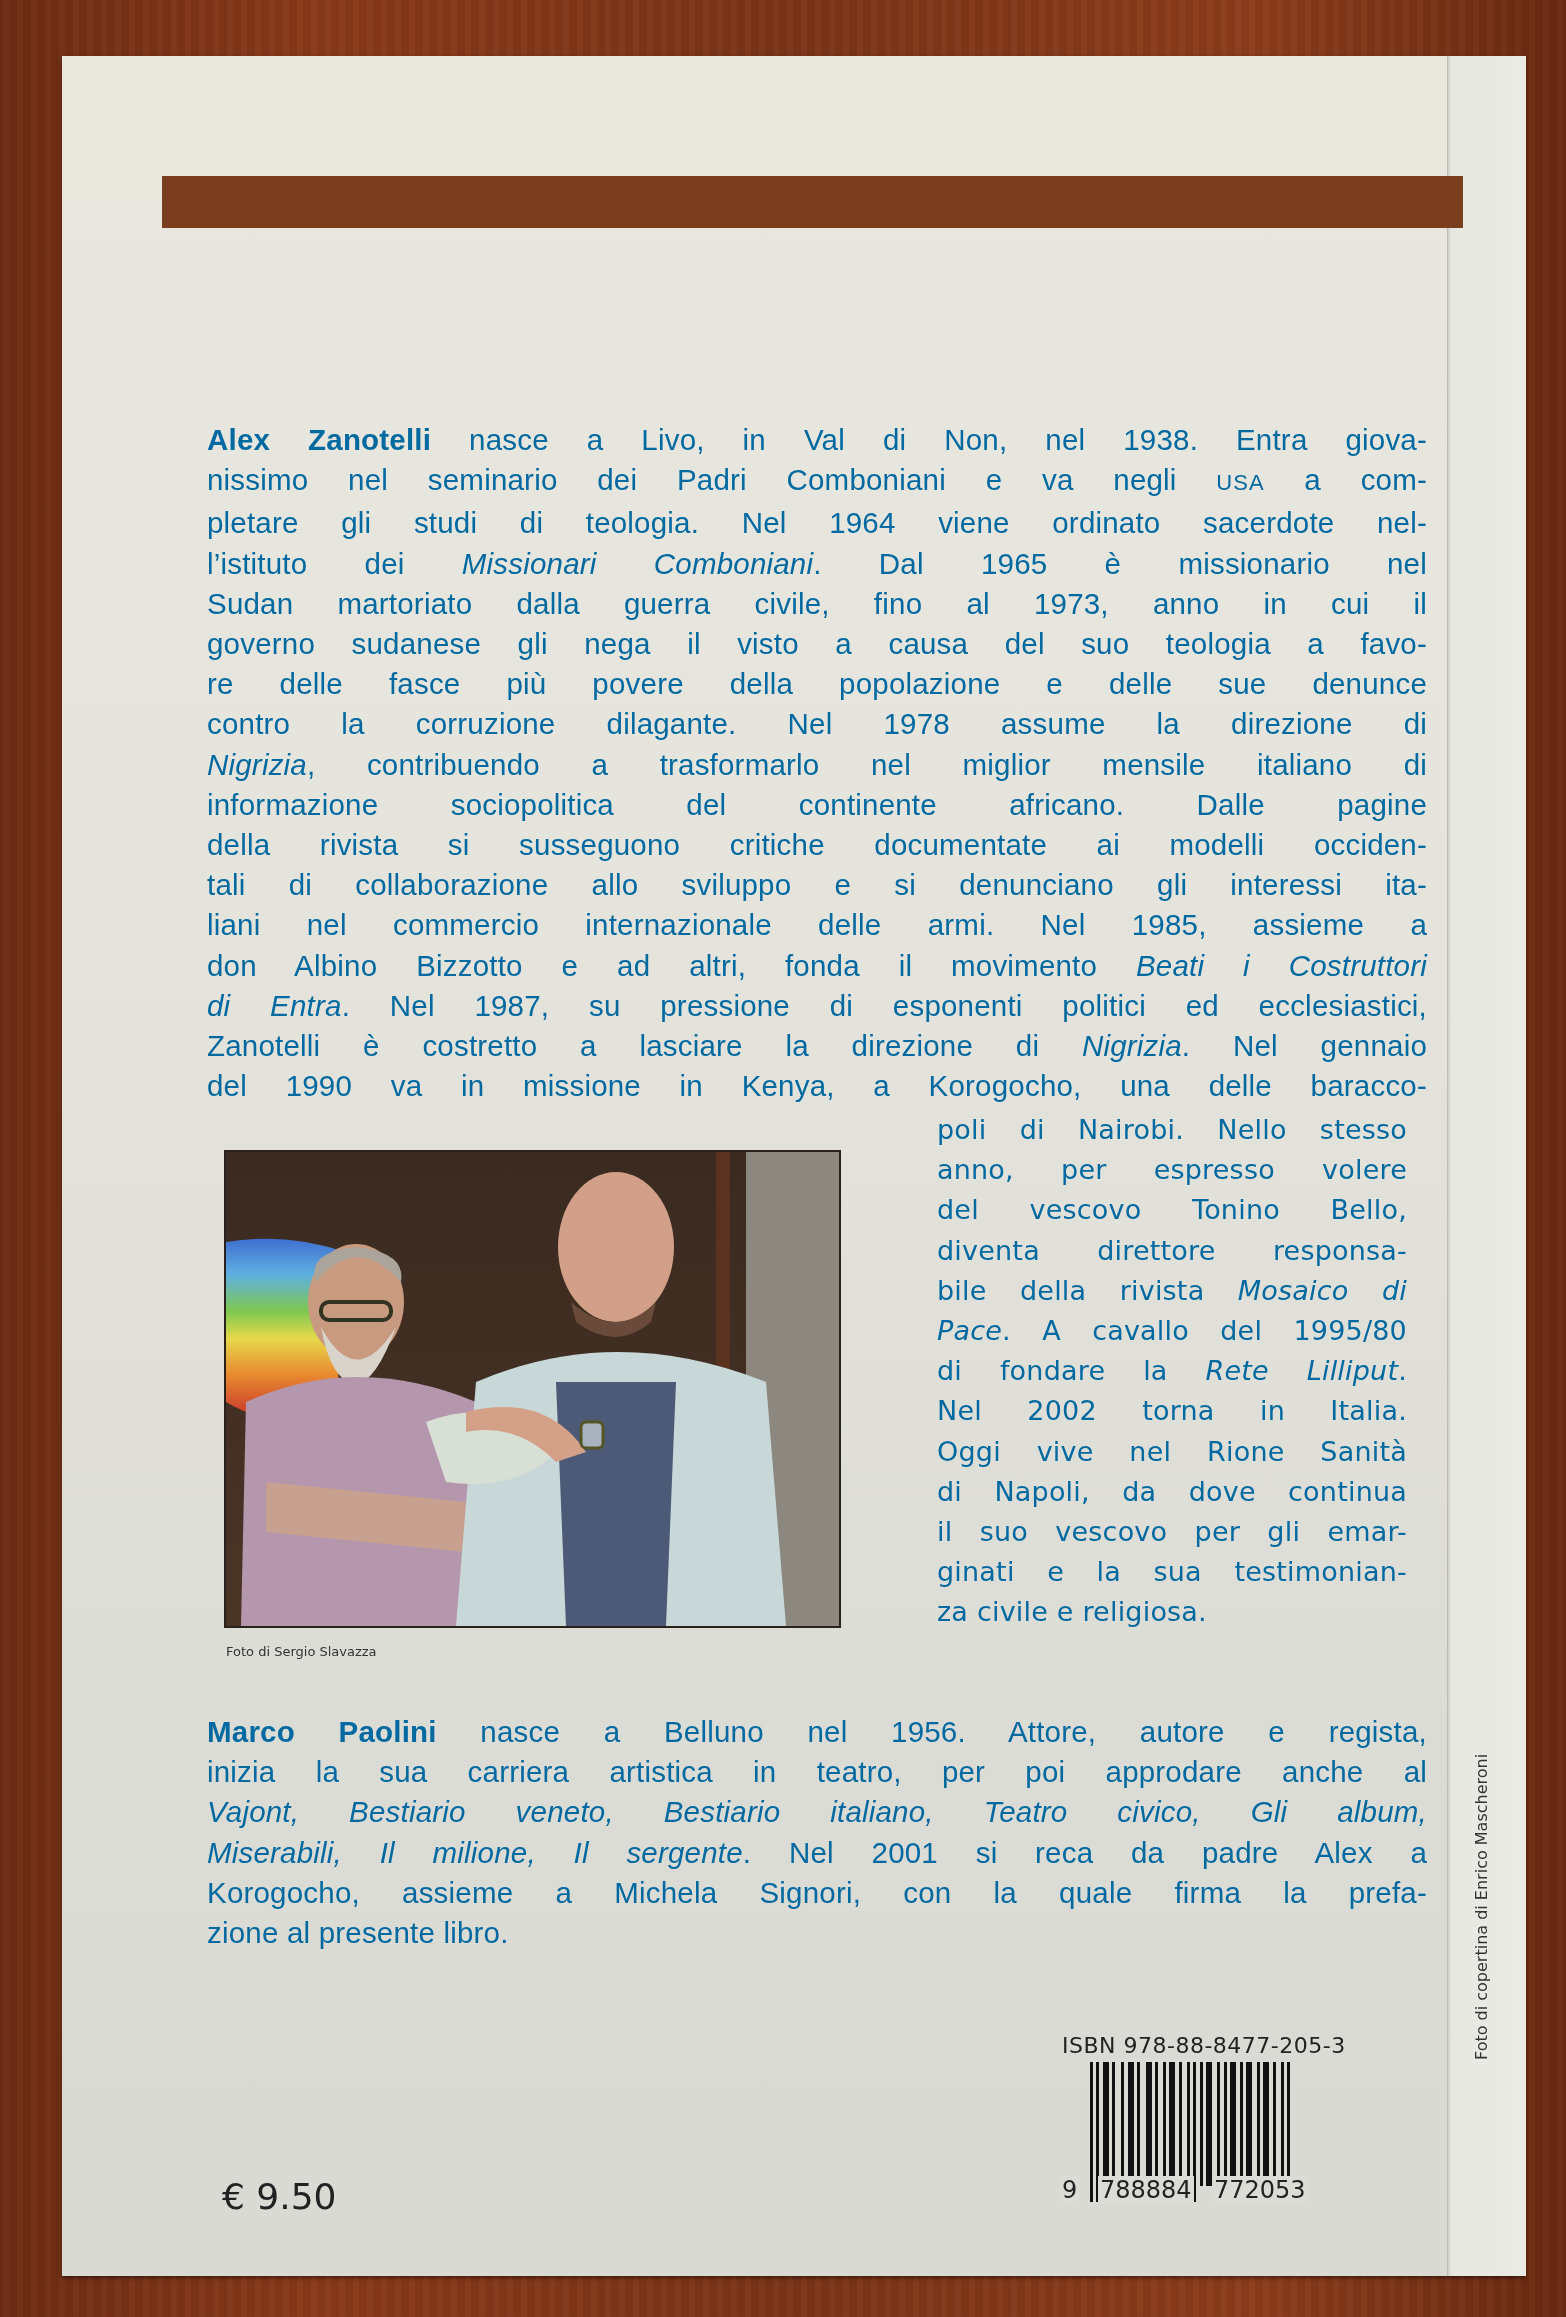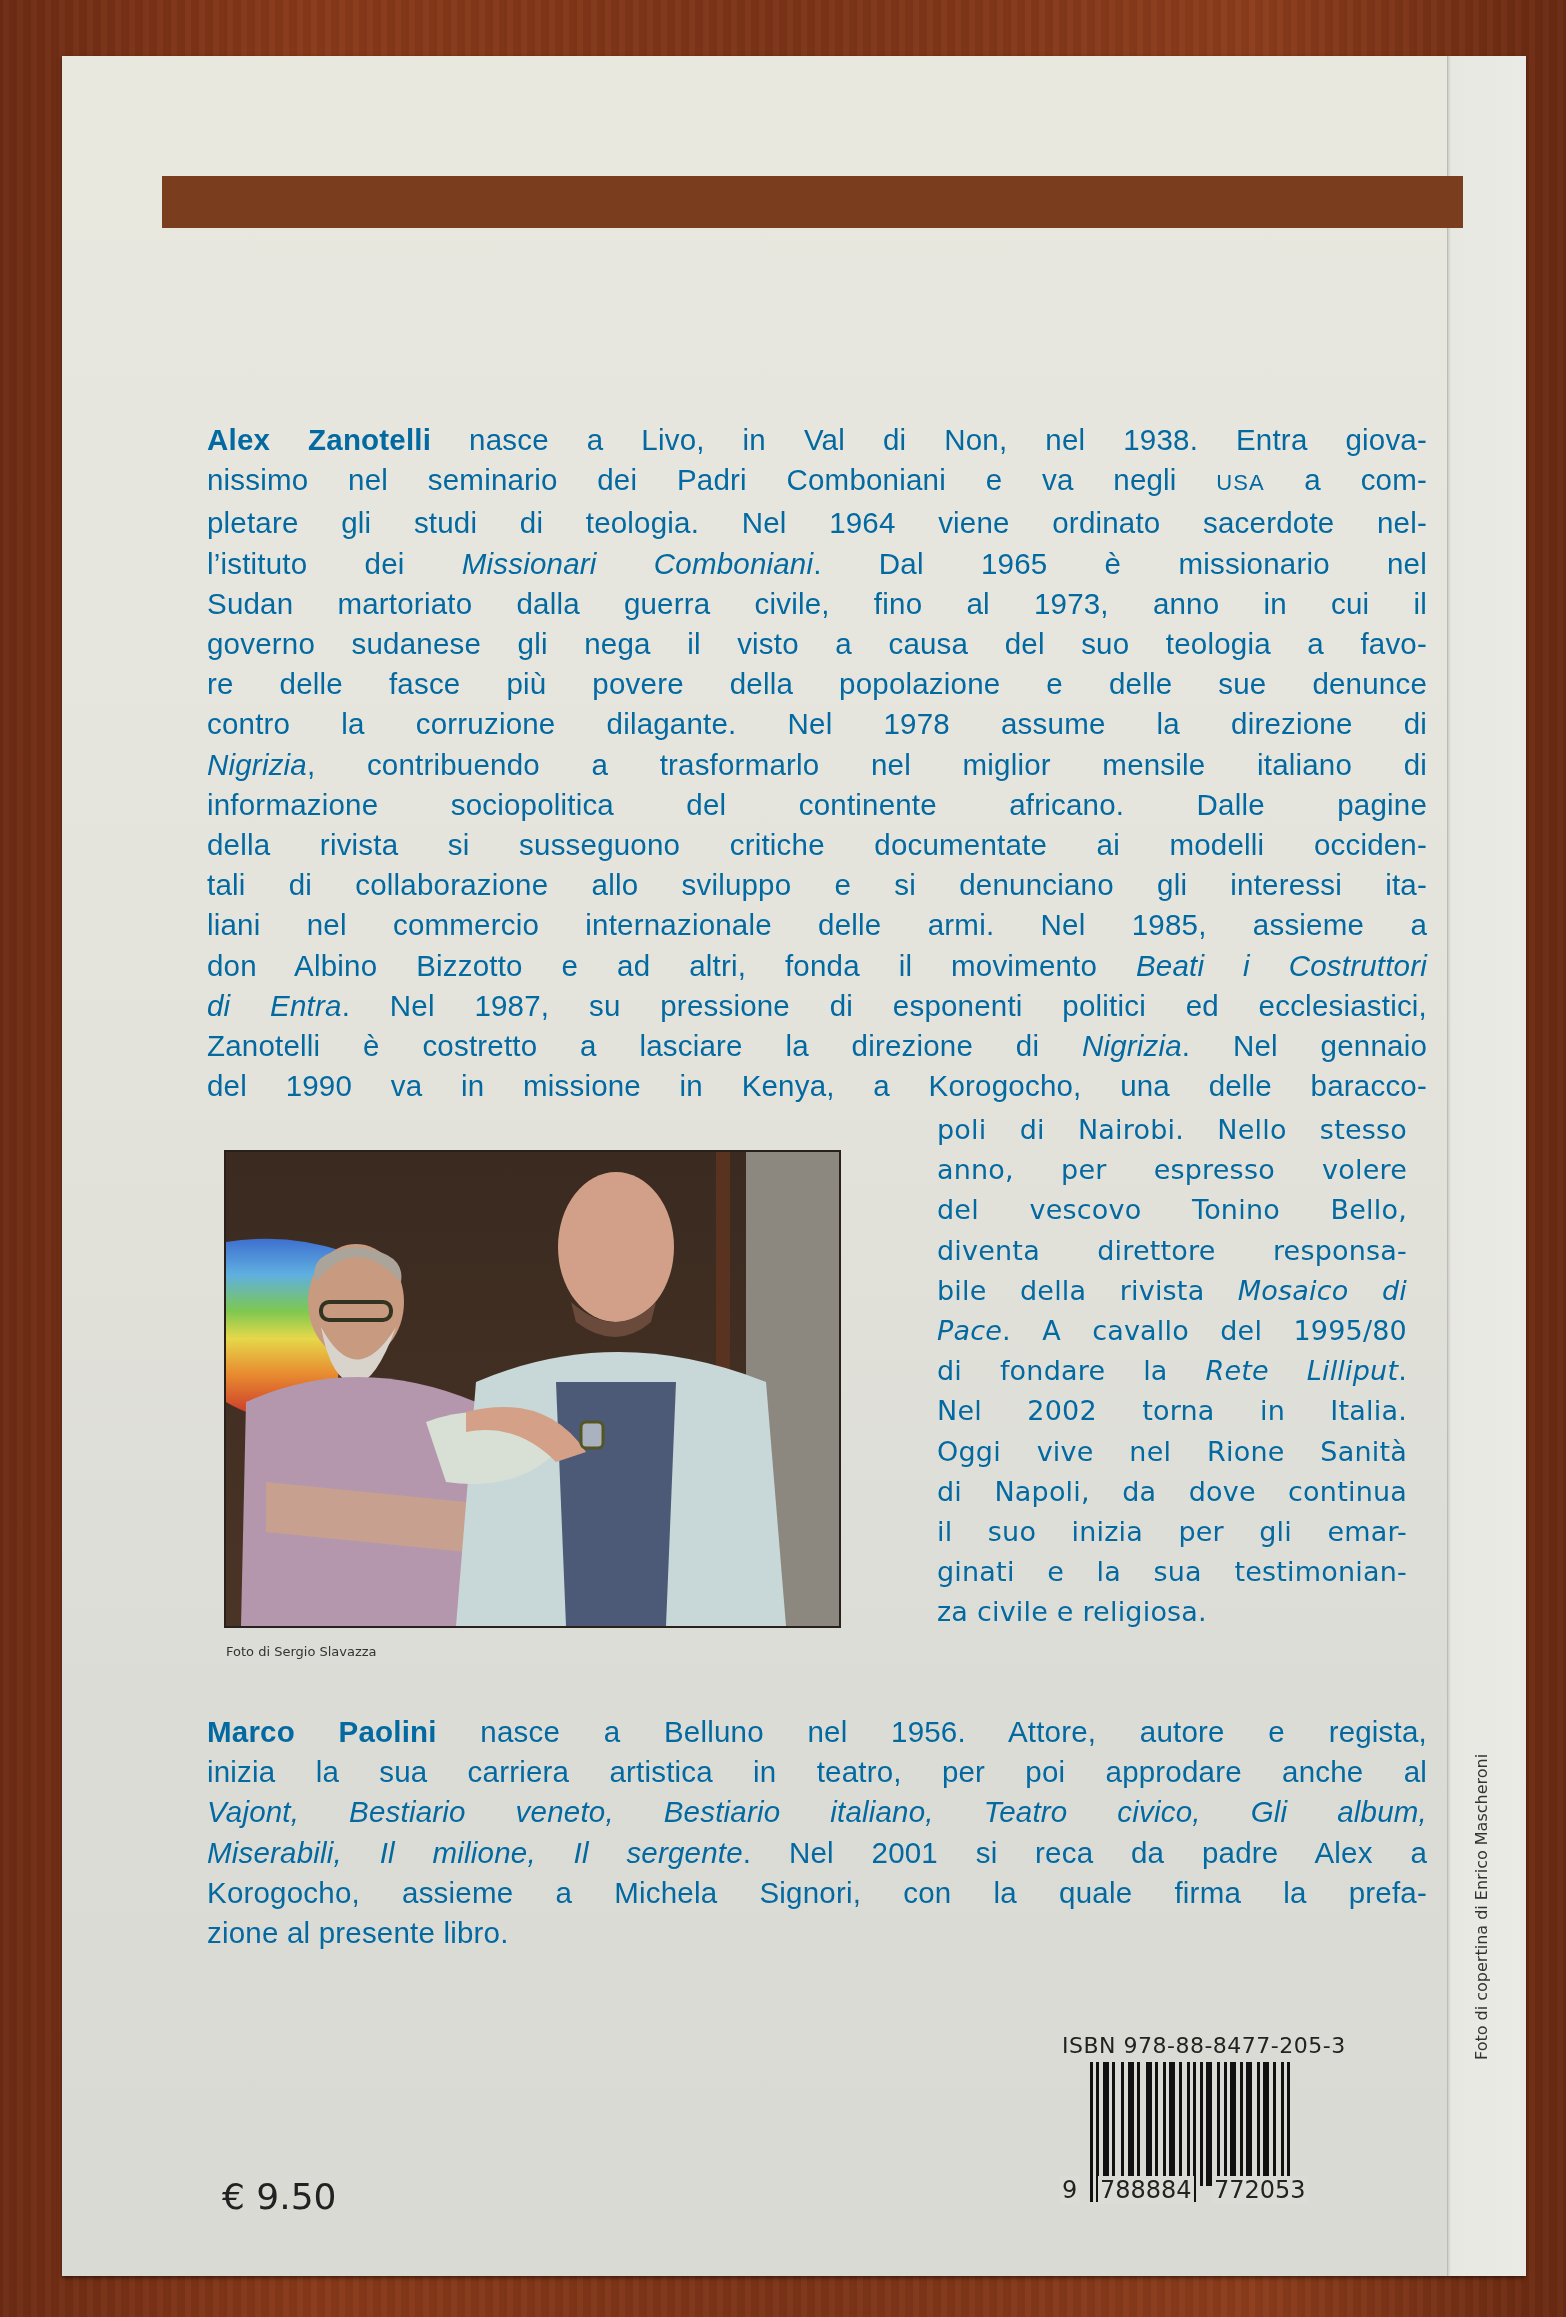"il suo inizia per gli" span.line { text: inizia -> vescovo }
